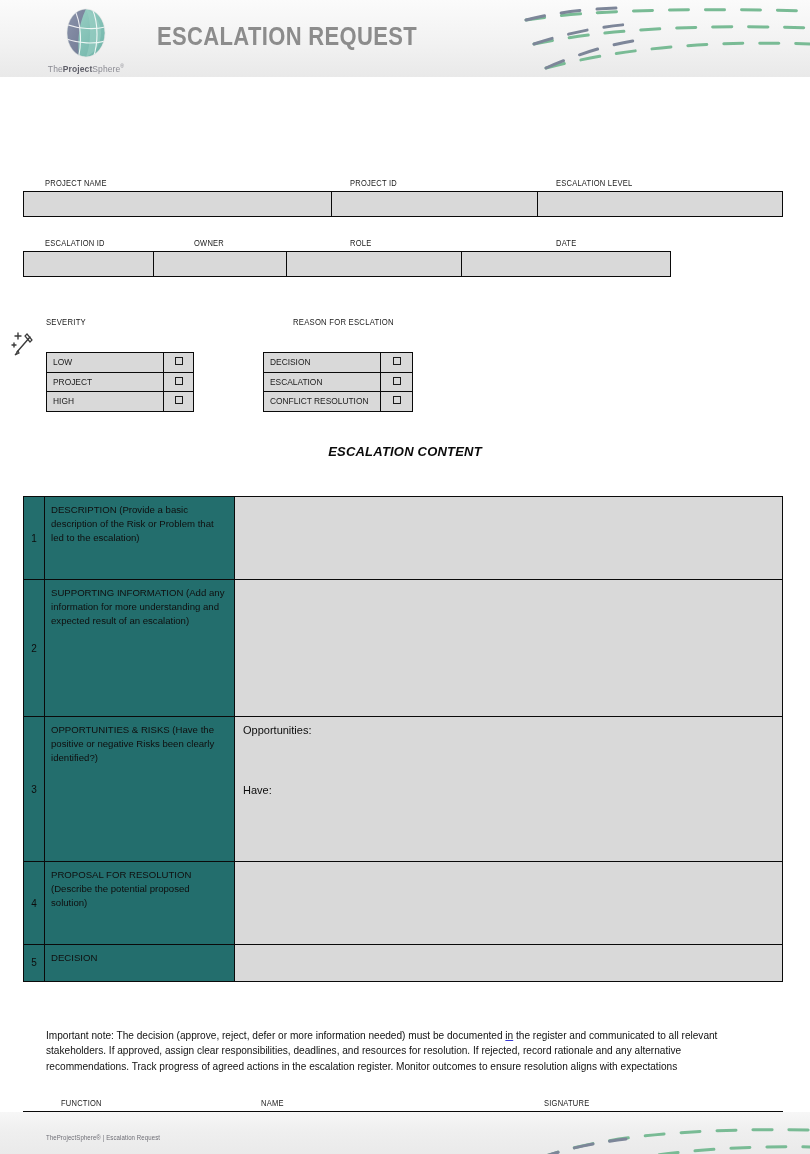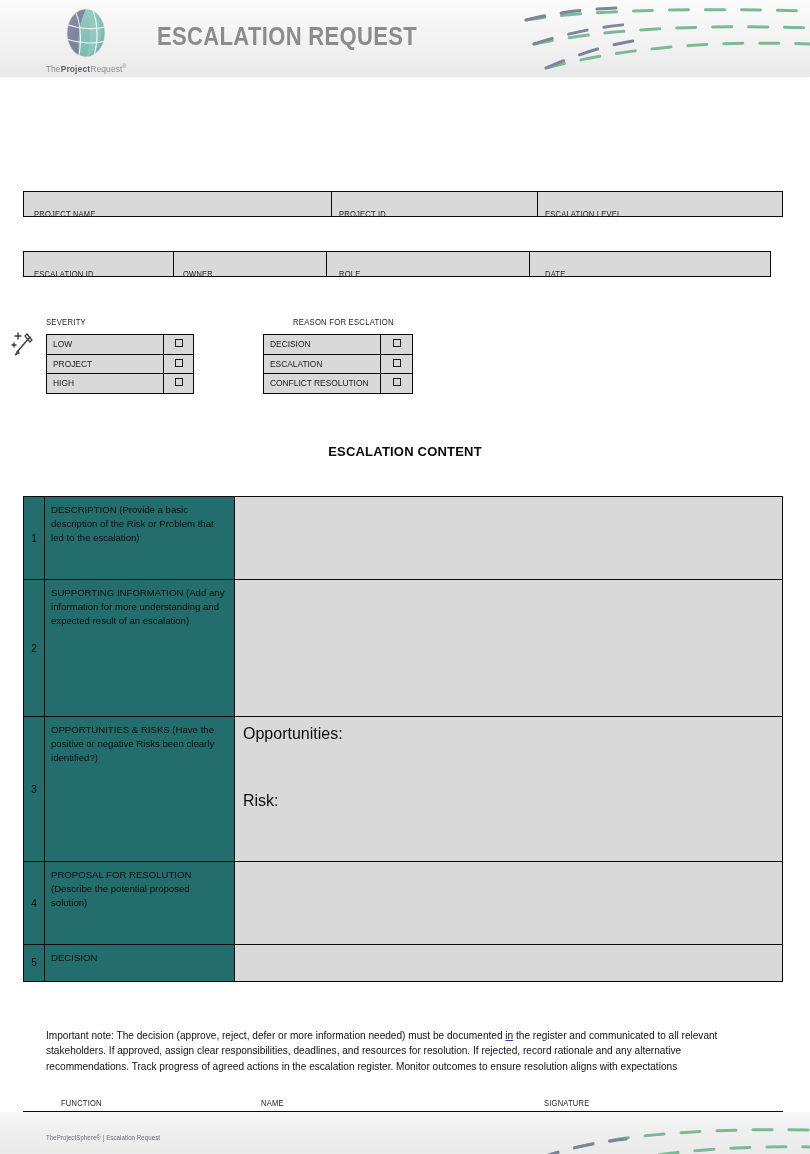"Request" span { text: Request -> Sphere }
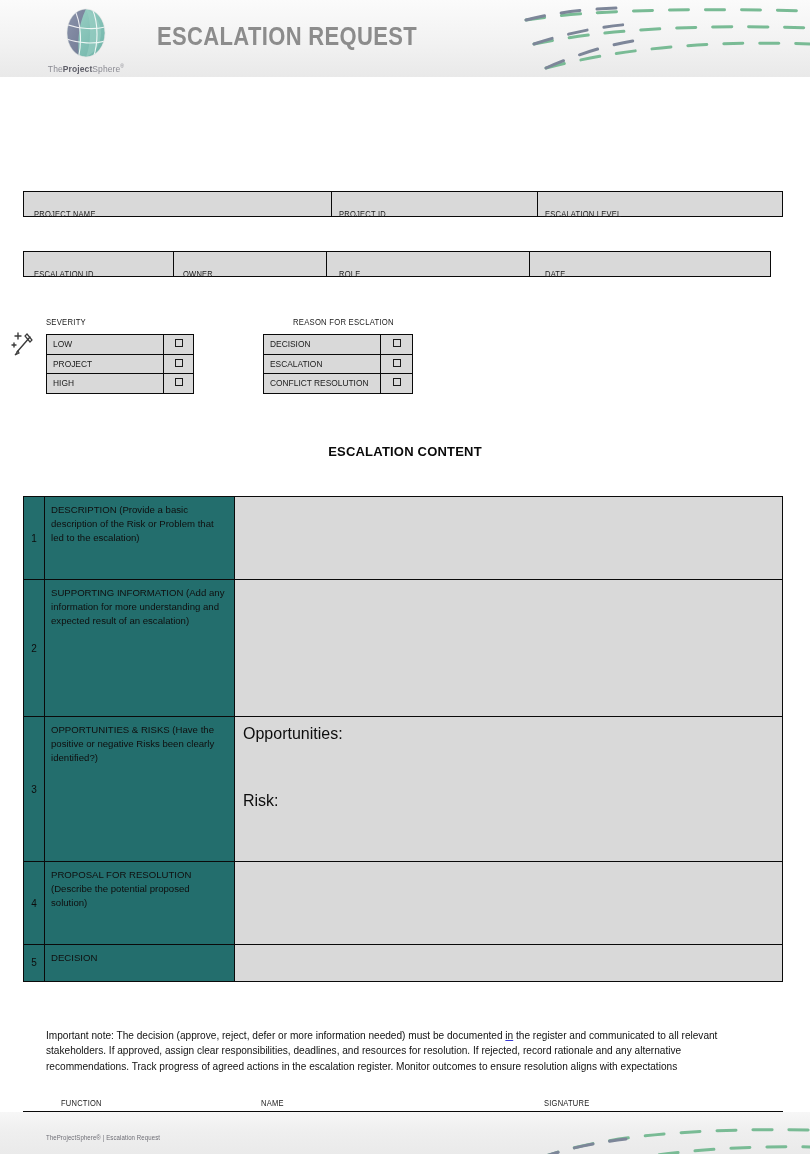"PROJECT NAME" .fieldrow .labels { left: 1px -> 12px; margin-top: 31px -> none }
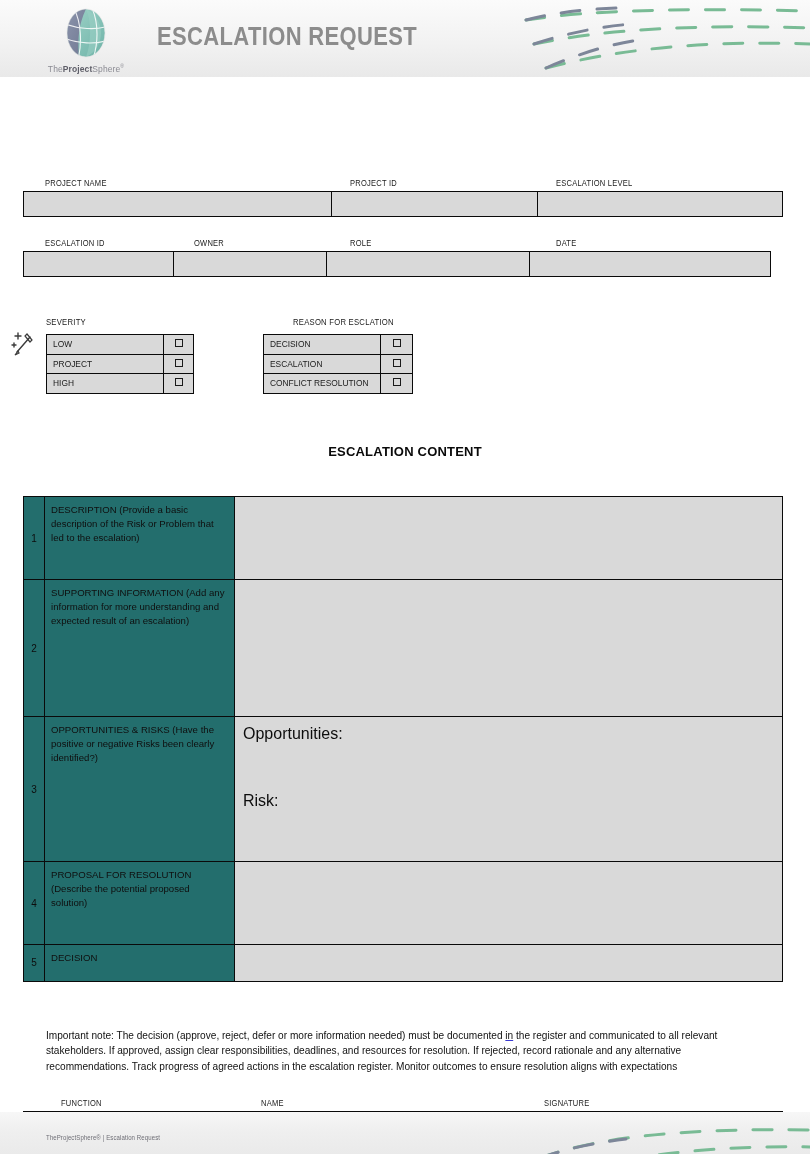"ESCALATION ID" div.fieldrow { width: 748px -> 648px }
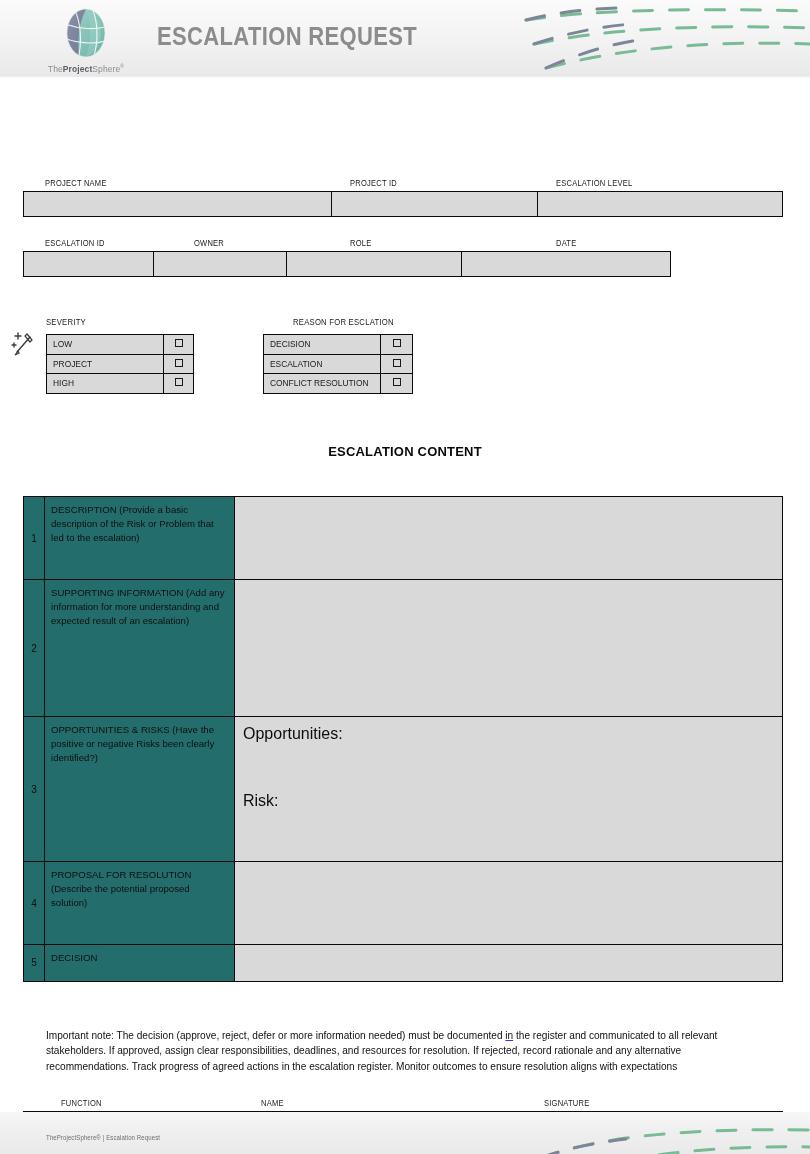"LOW" .checktable { margin-top: none -> 18px }
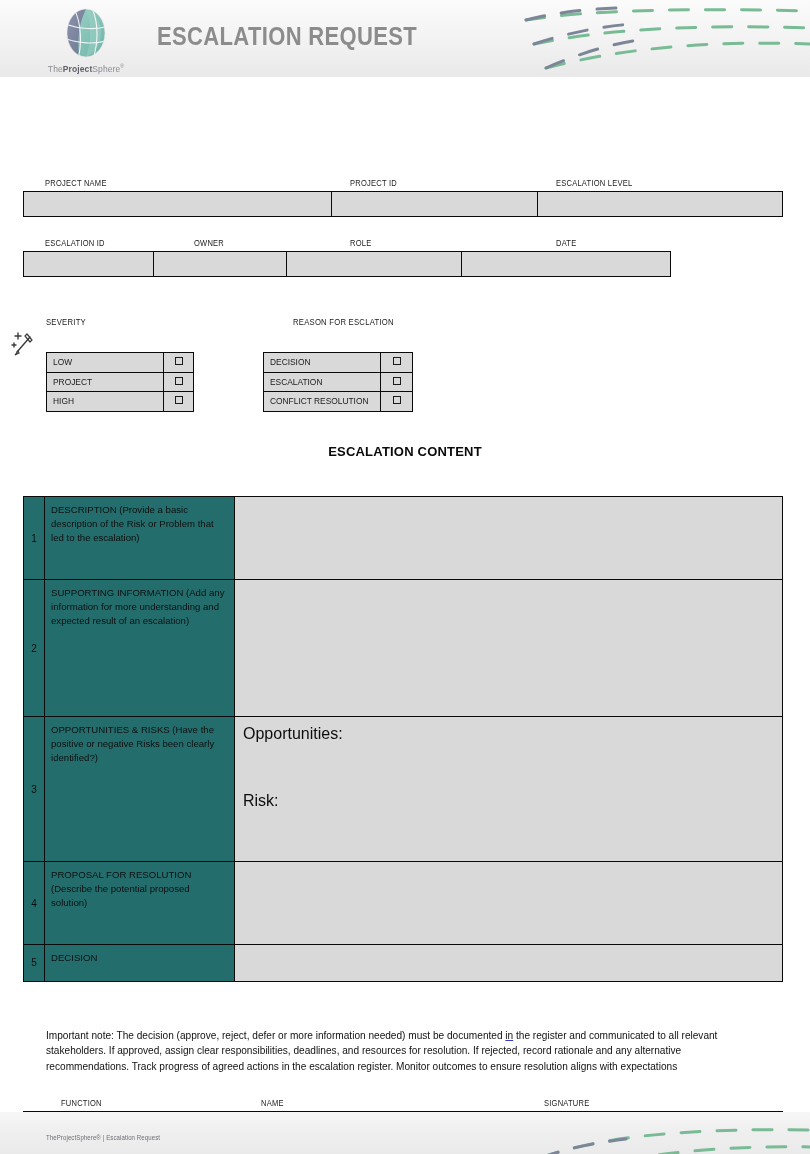"ESCALATION CONTENT" div.section-title { font-style: none -> italic }
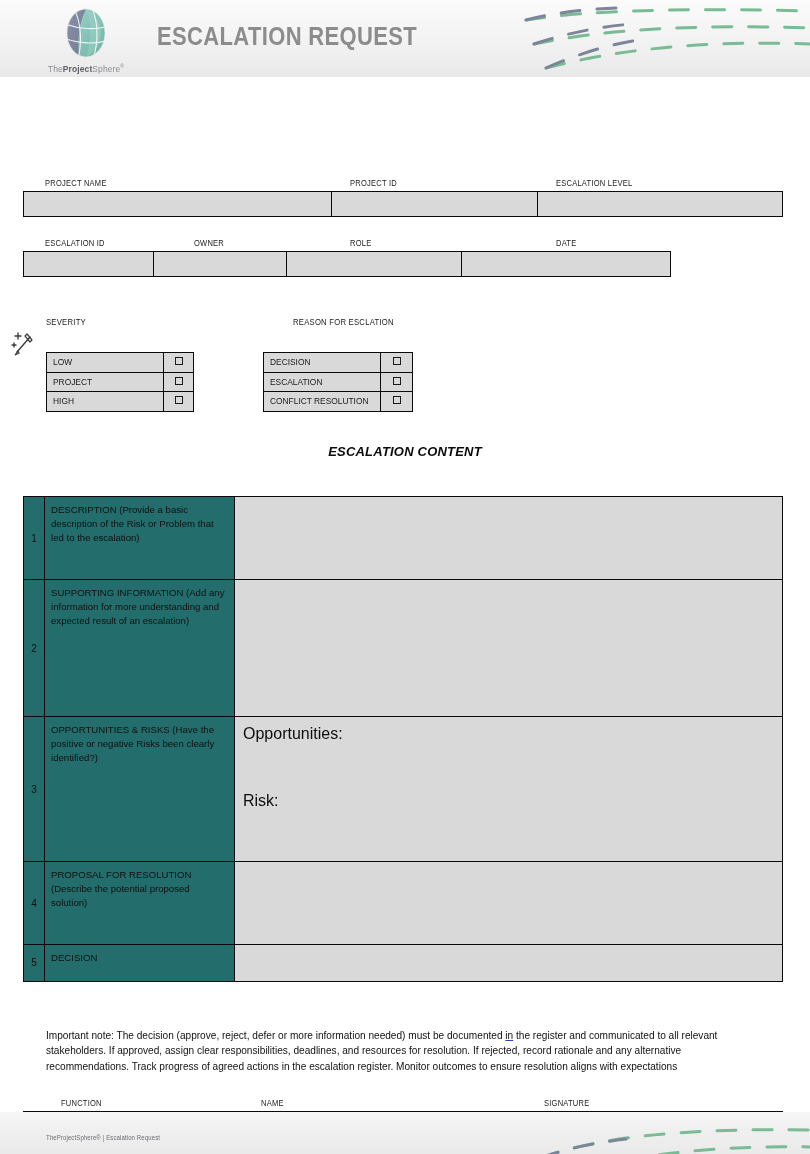"Opportunities:" .content-table td.entry { font-size: 16px -> 11px }
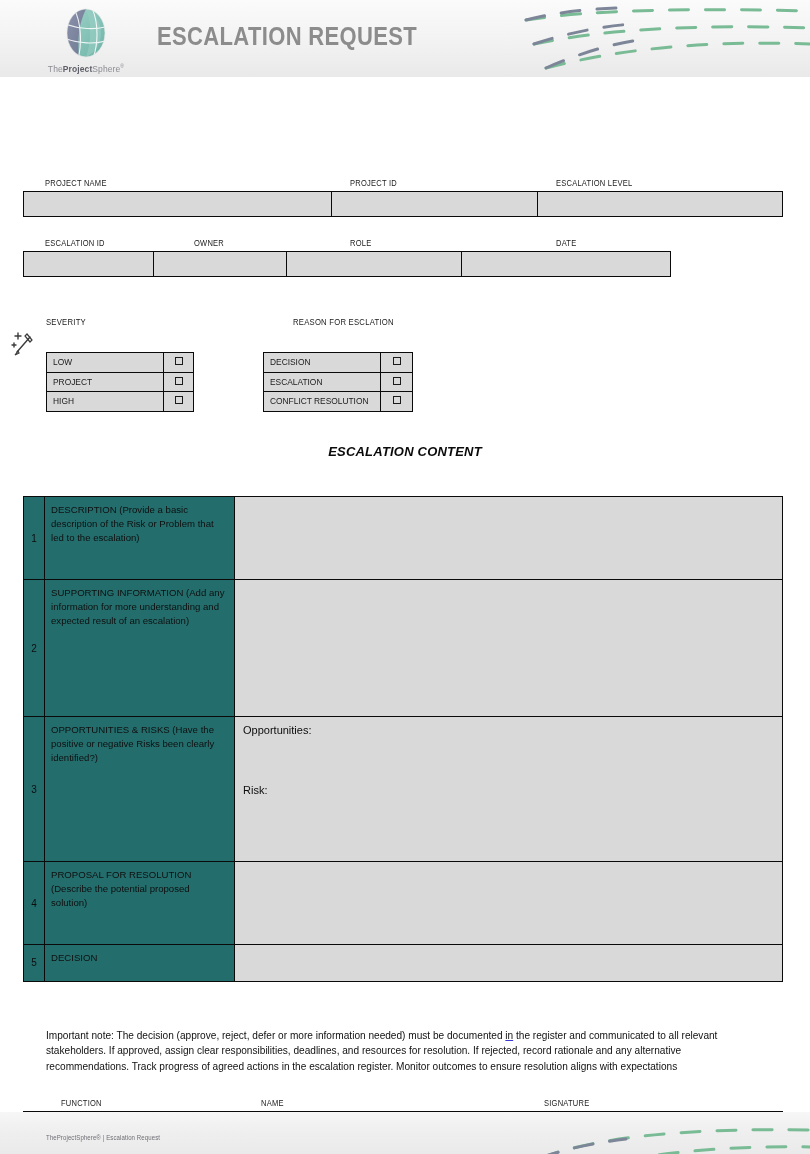"Risk:" span.risk { text: Risk -> Have }
